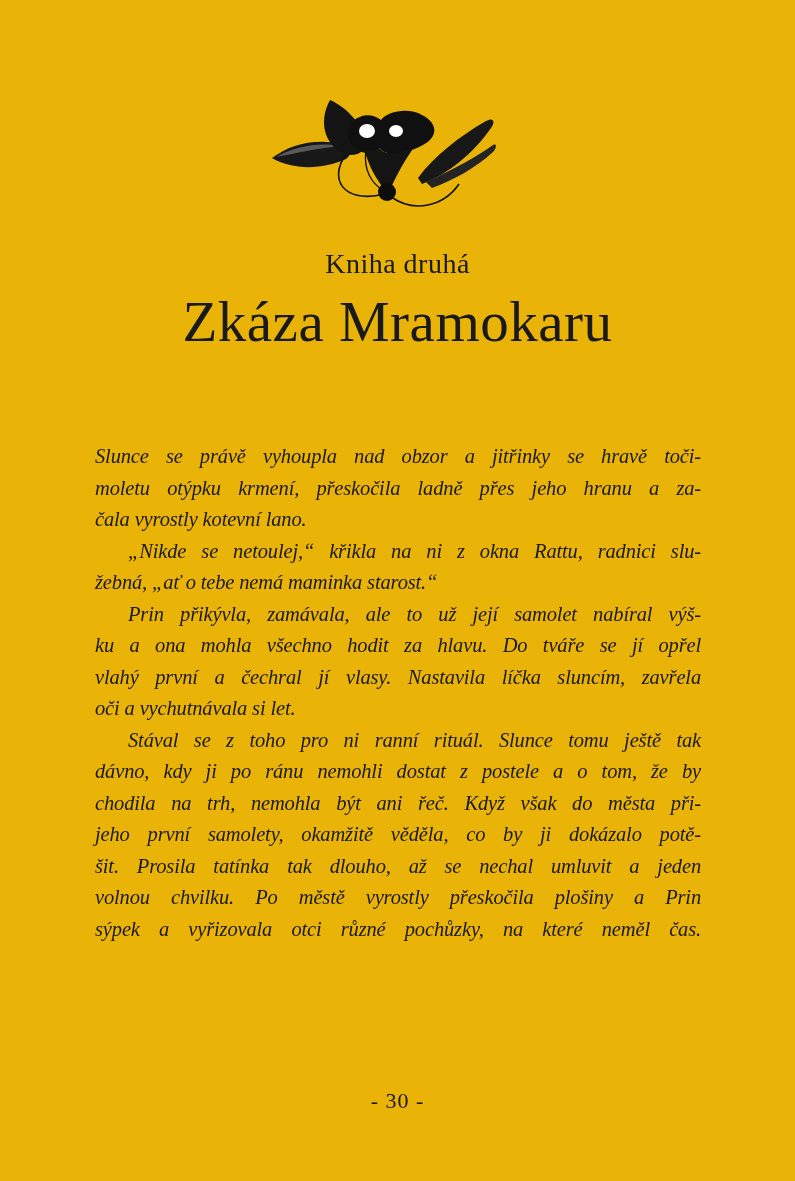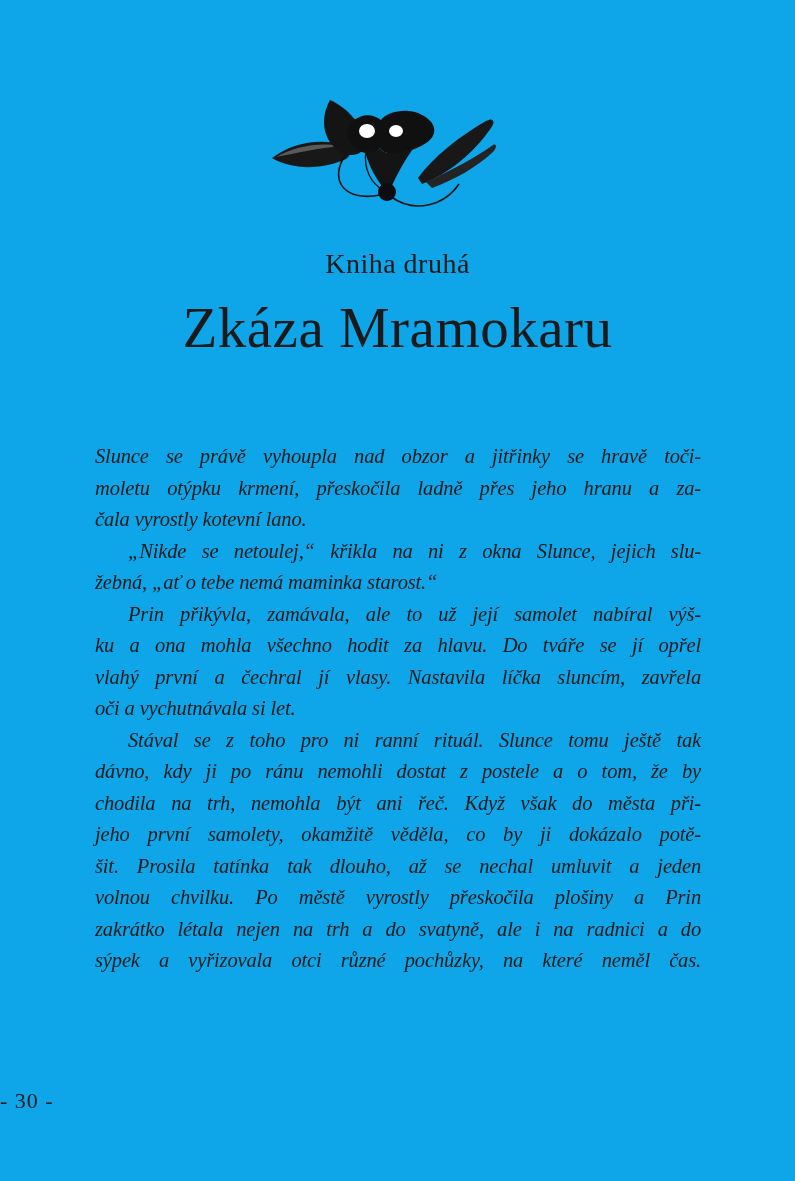"Kniha druhá" .page { background: #0ea5e9 -> #eab308 }
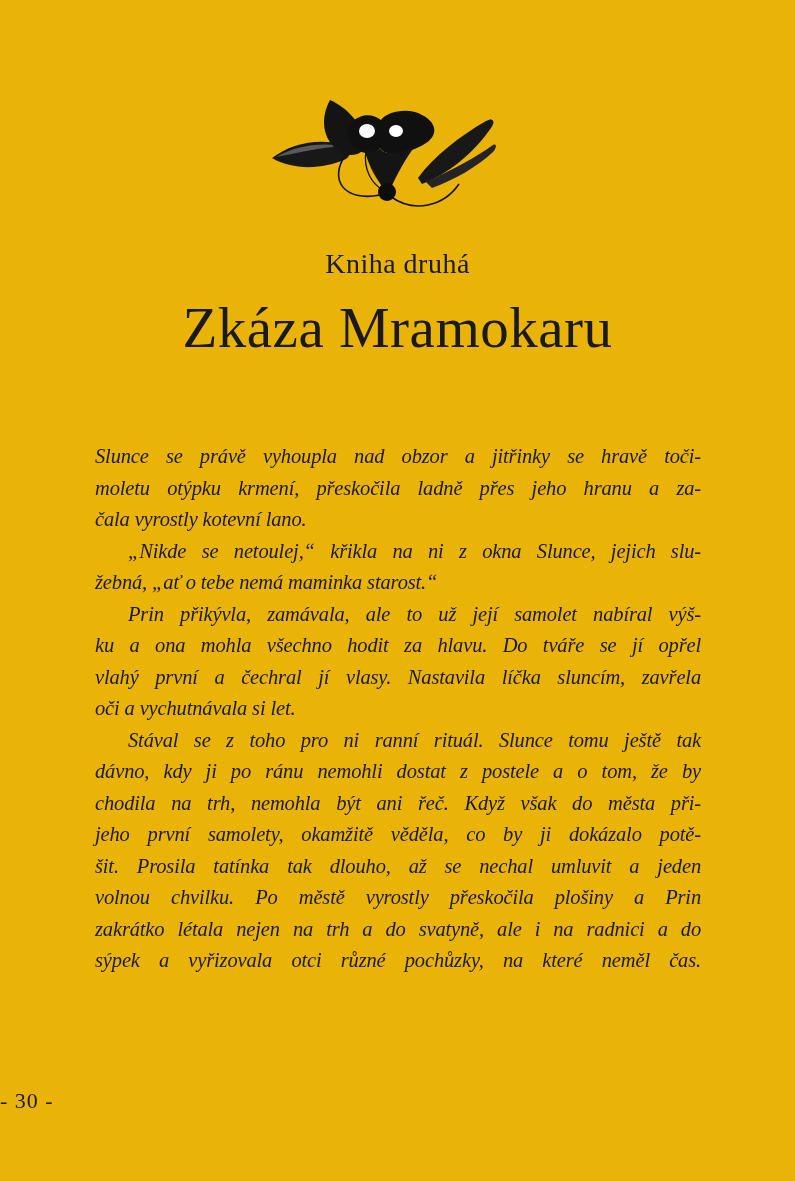"Zkáza Mramokaru" .title { margin: 12px -> 6px }
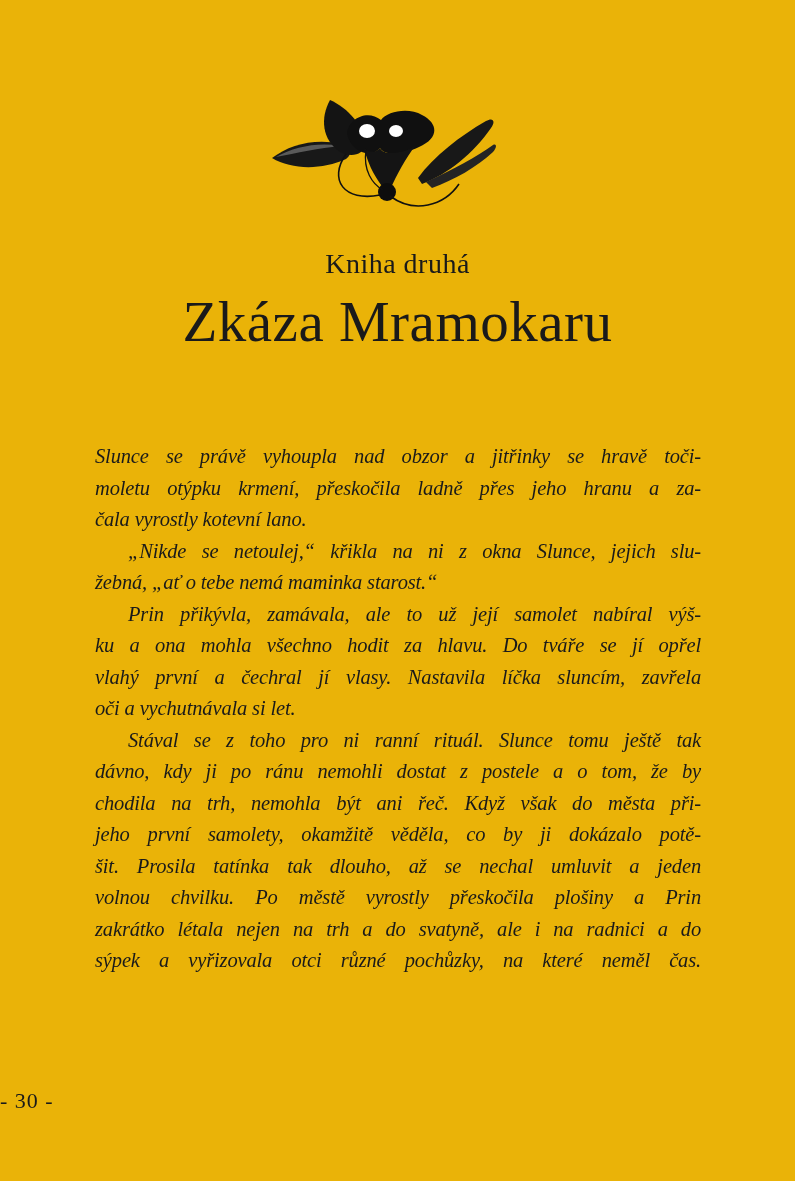"„Nikde se netoulej,“ křikla na" div.line { text: Slunce, jejich -> Rattu, radnici }
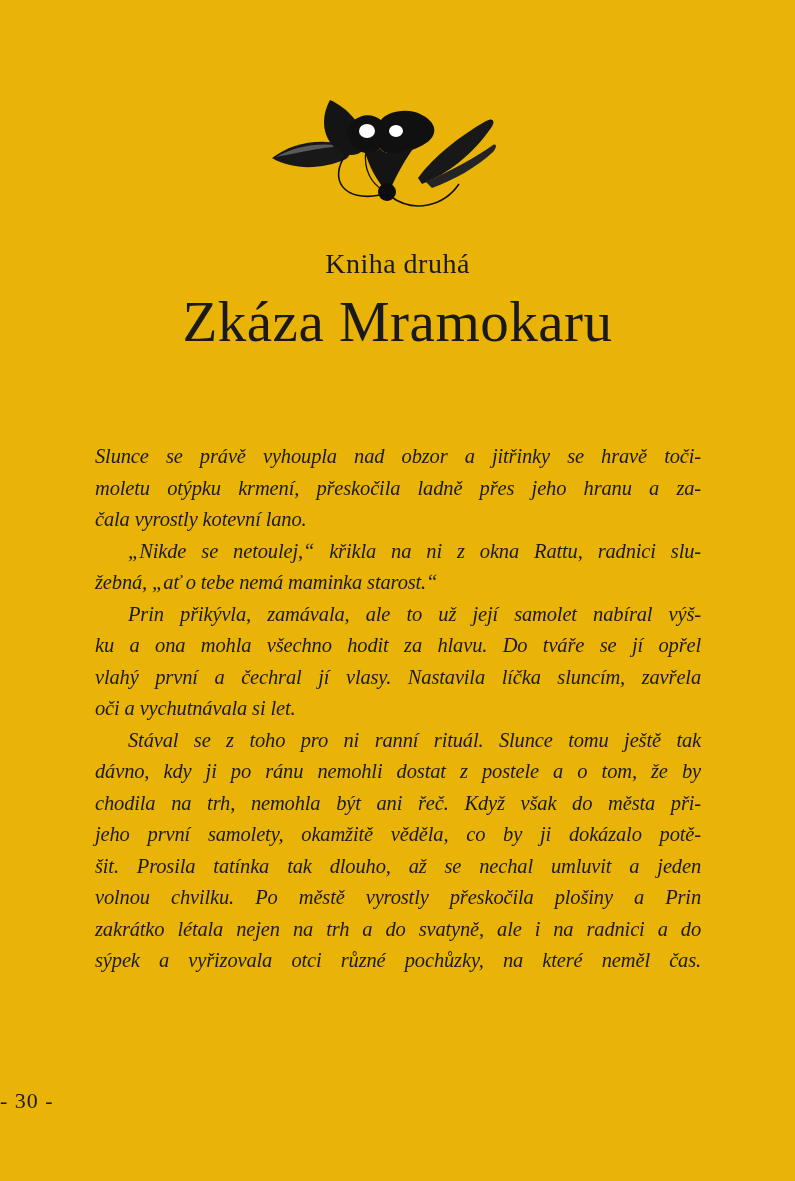"zakrátko létala nejen na trh" div.line { html: <div>zakrátko létala nejen na trh a do svatyně, ale i na radnici a do</div> -> none }
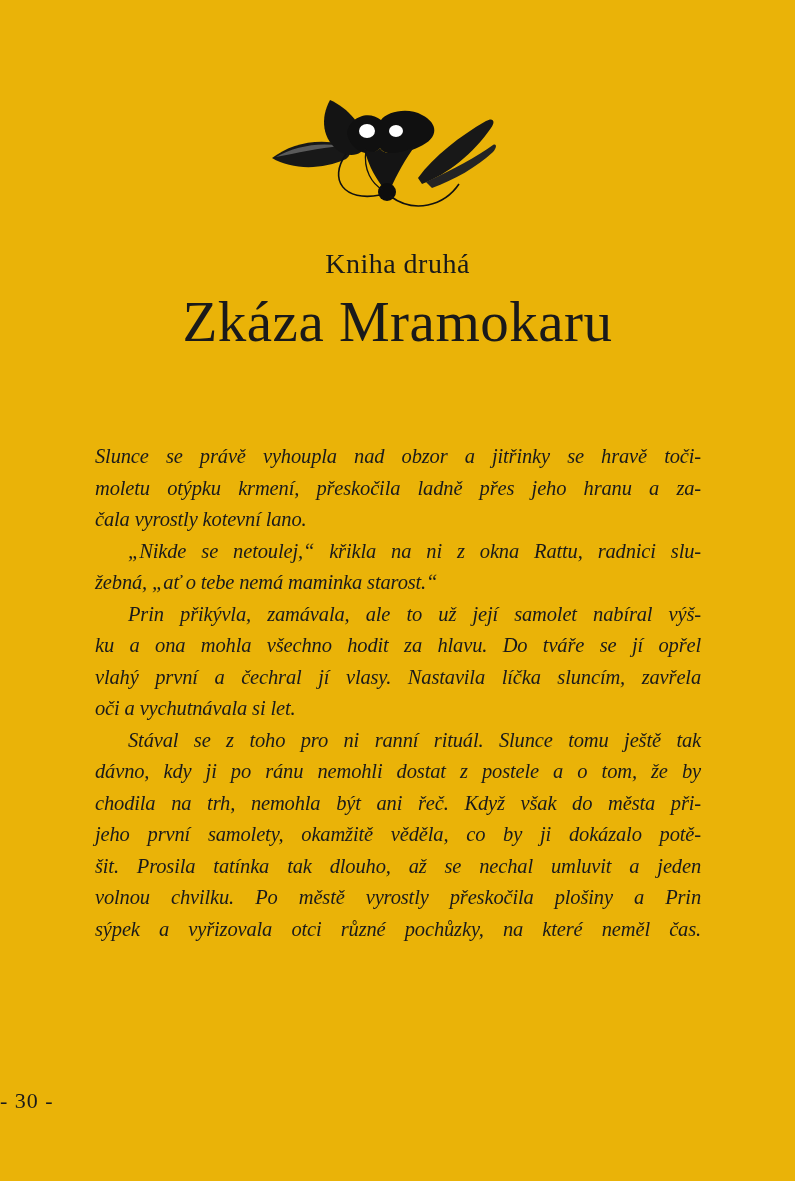"- 30 -" .page-number { text-align: left -> center }
